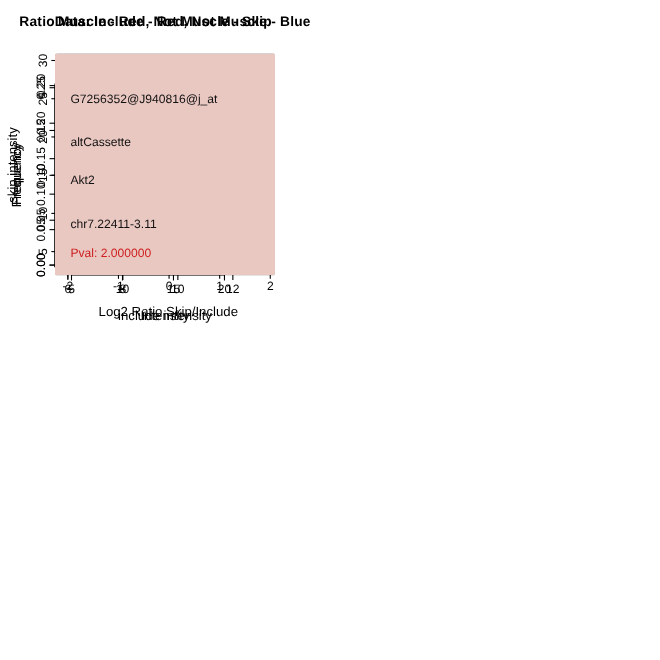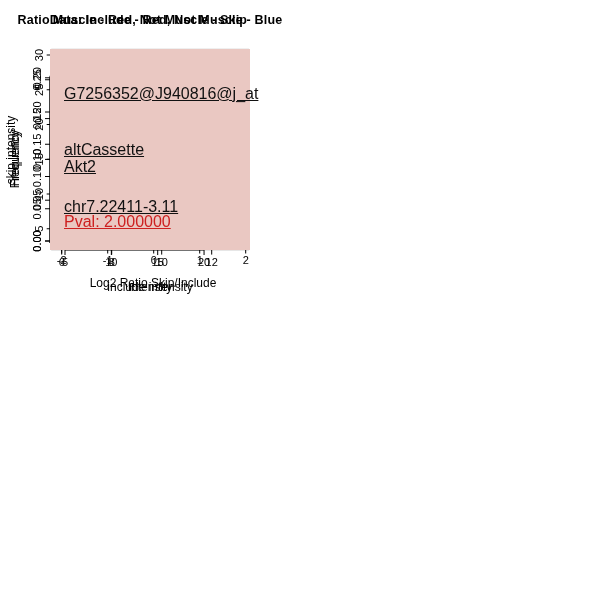"G7256352@J940816@j_at" .iline { font-size: 16px -> 11px; text-decoration: underline -> none }
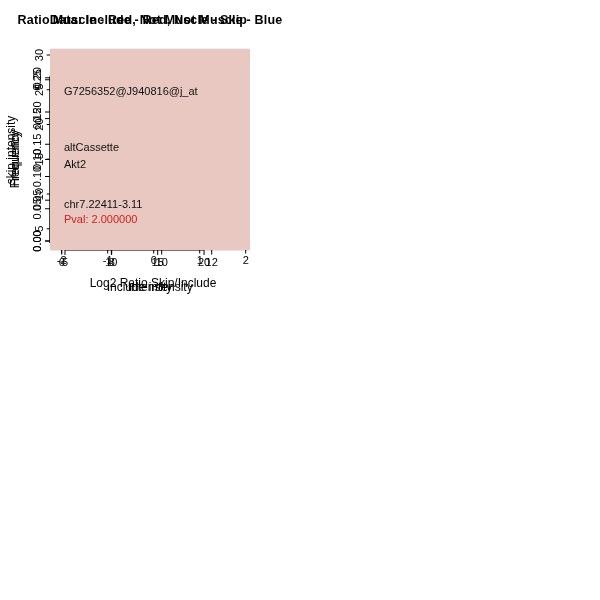"altCassette" #il-2 { top: 92px -> 75px }
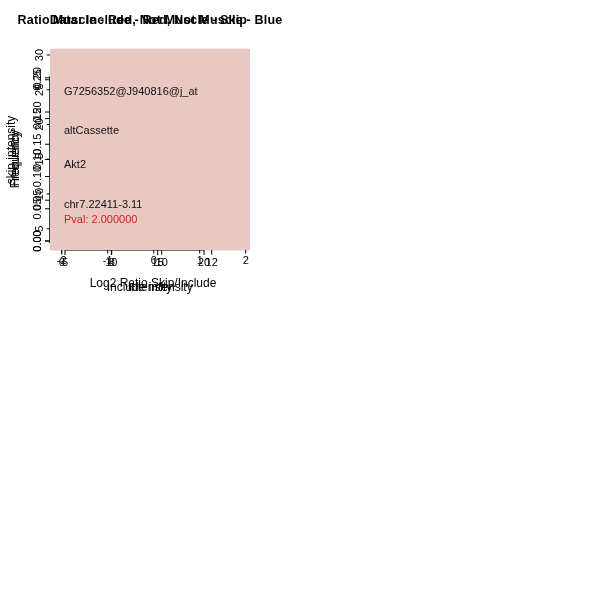"Pval: 2.000000" #il-5 { top: 164px -> 176px }
